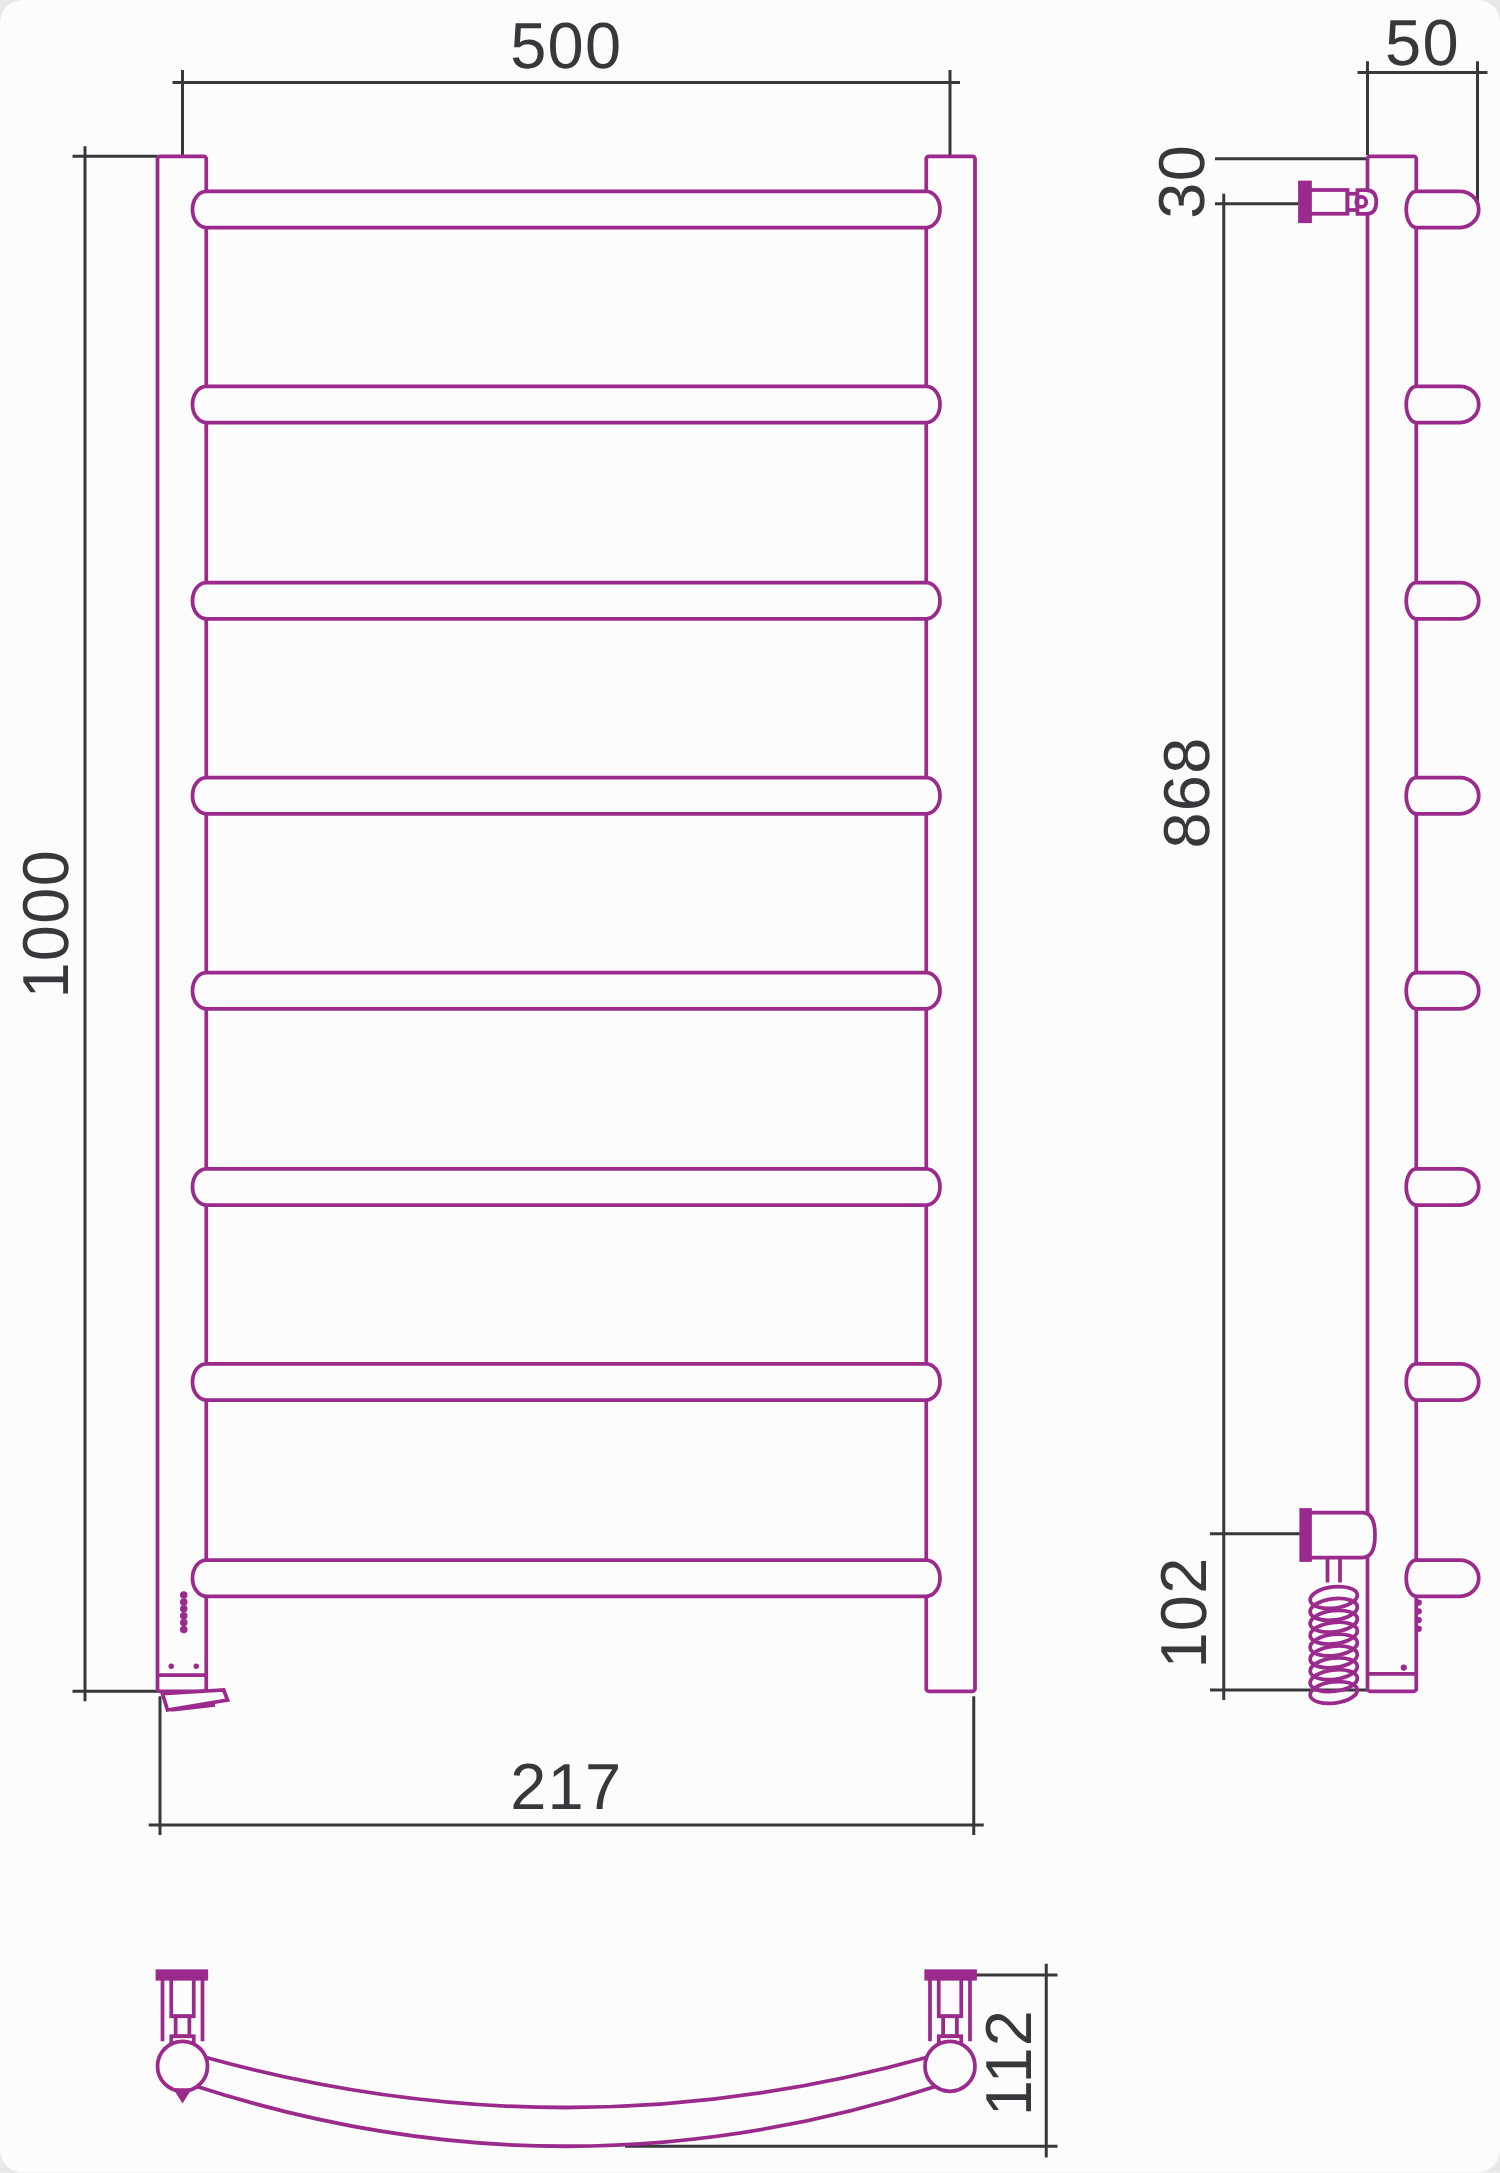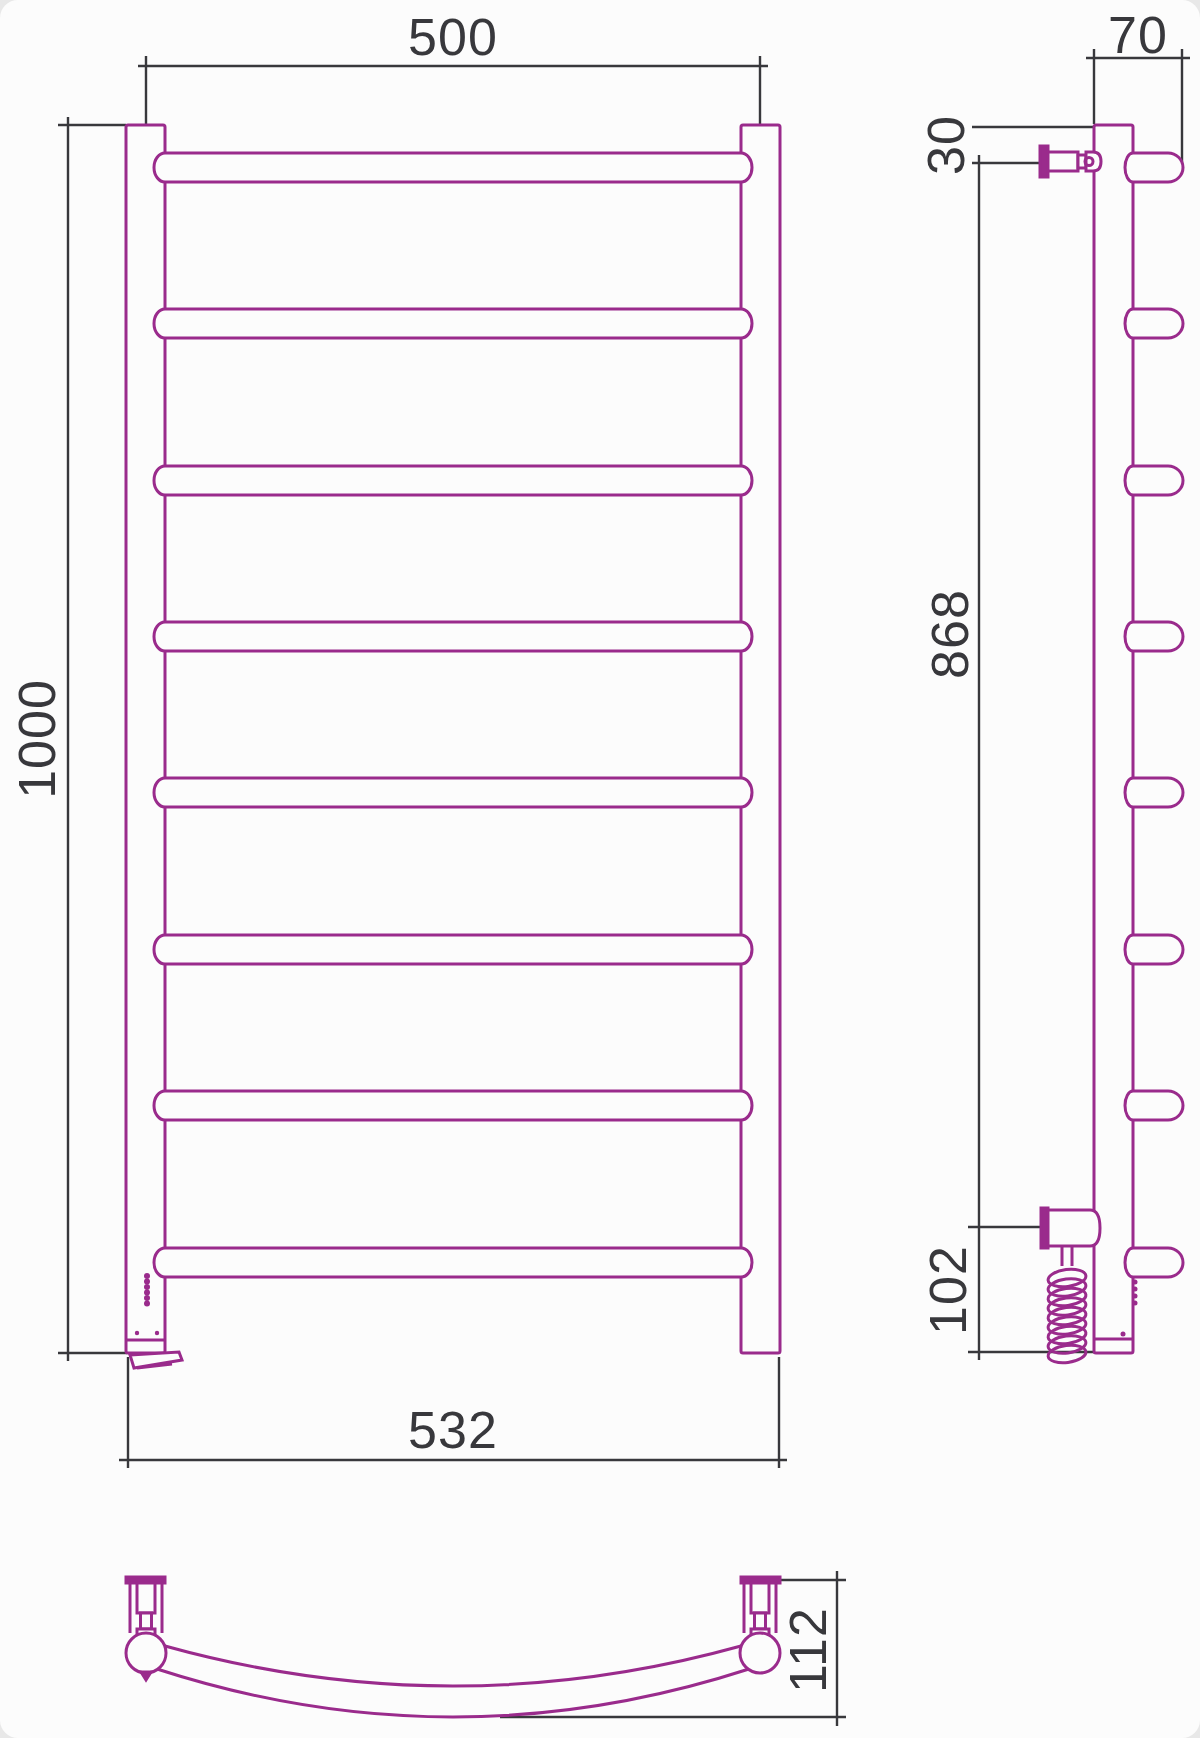"70" div.dim-label { text: 70 -> 50 }
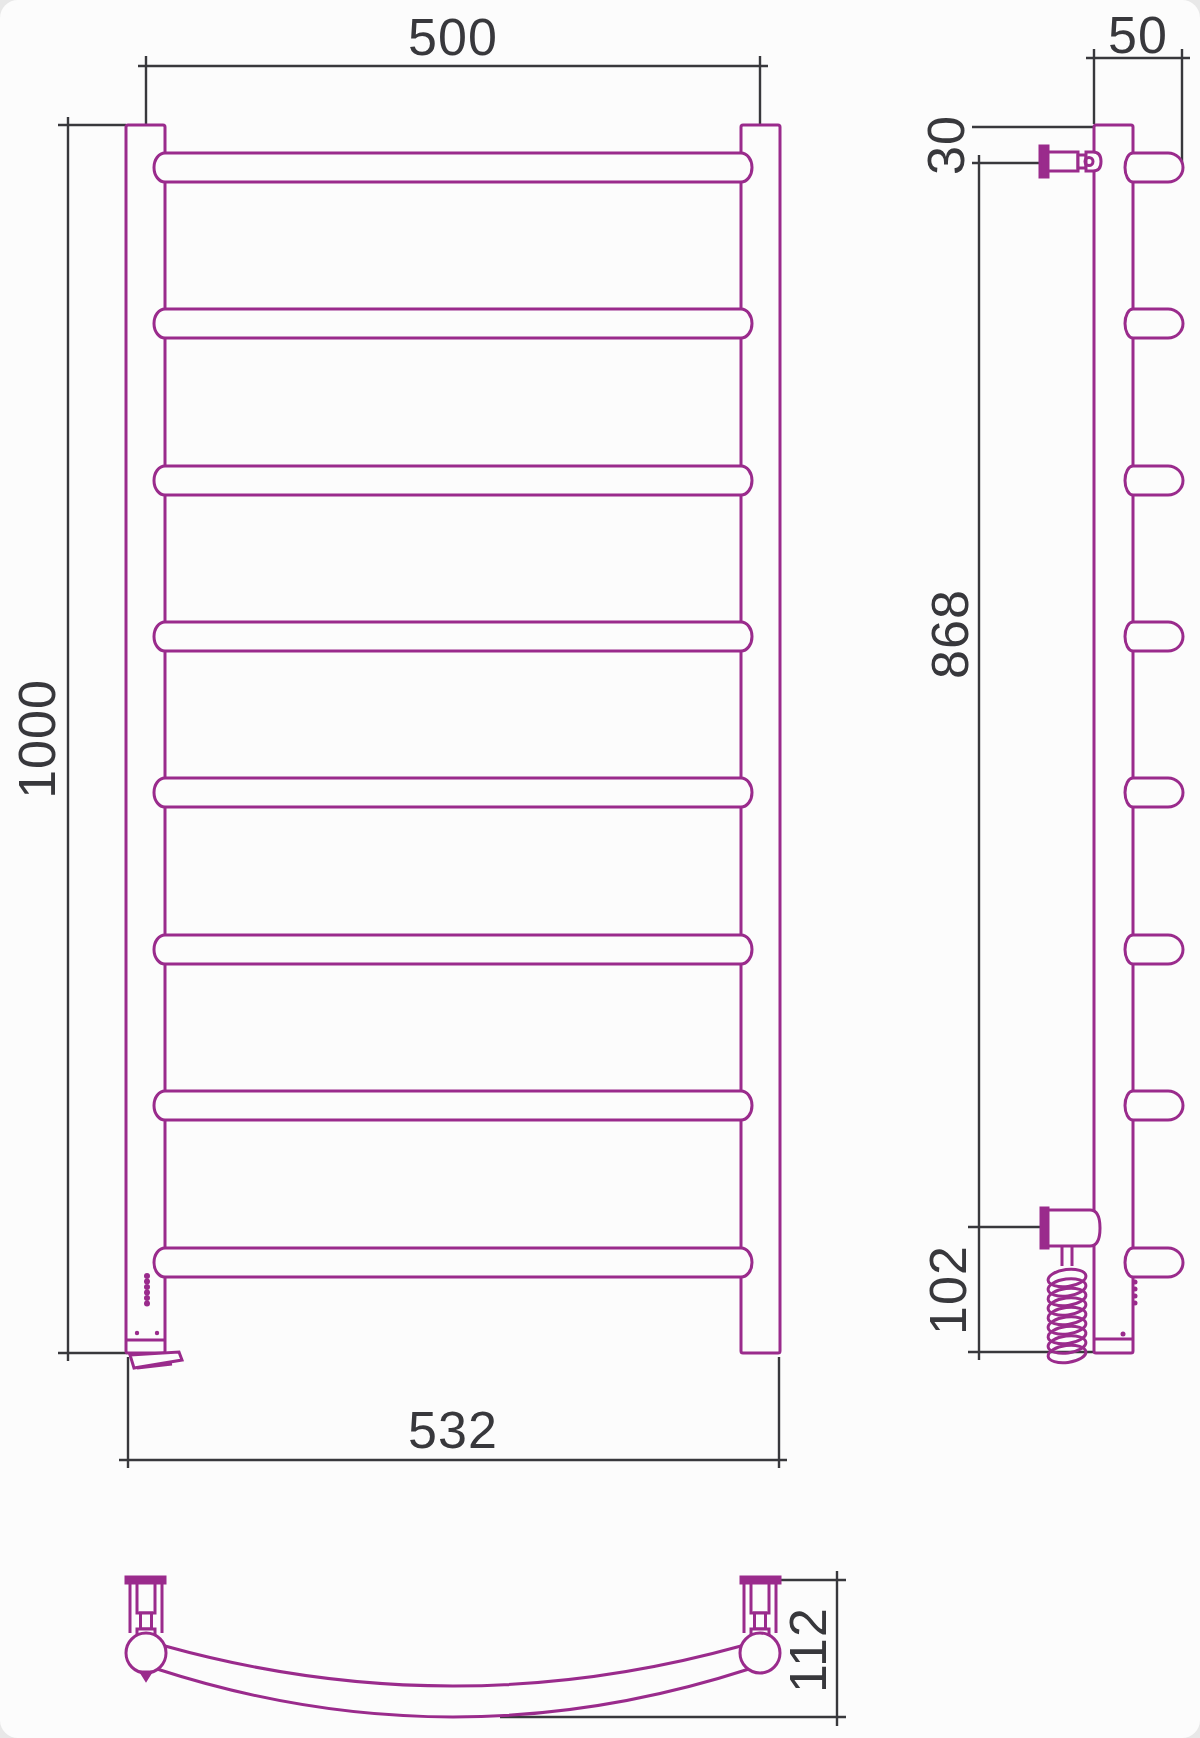"532" div.dim-label { text: 532 -> 217 }
